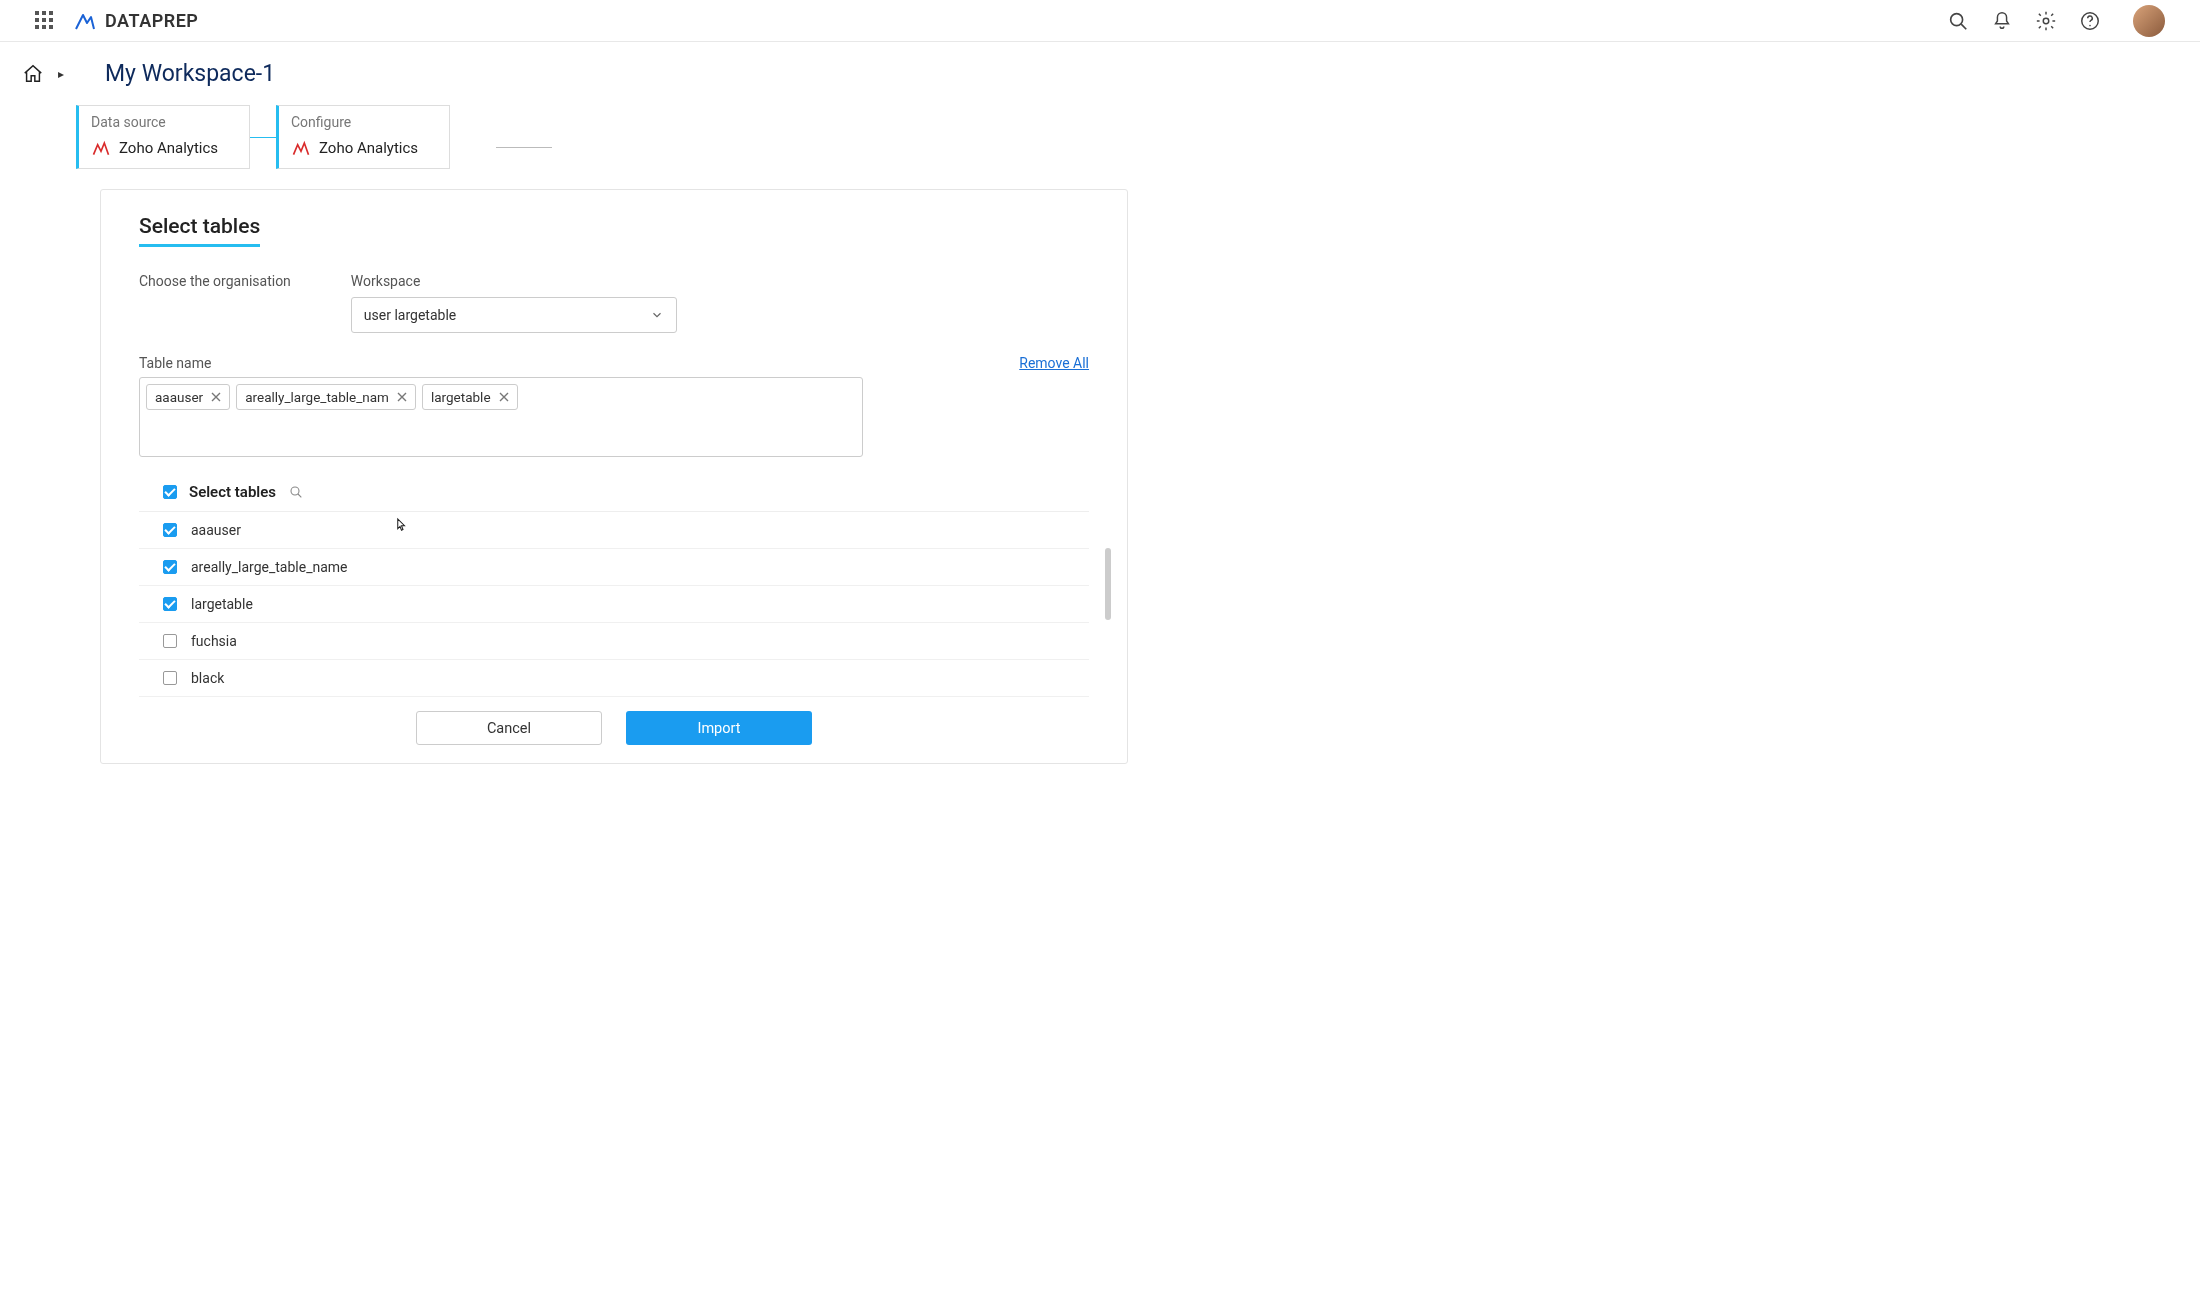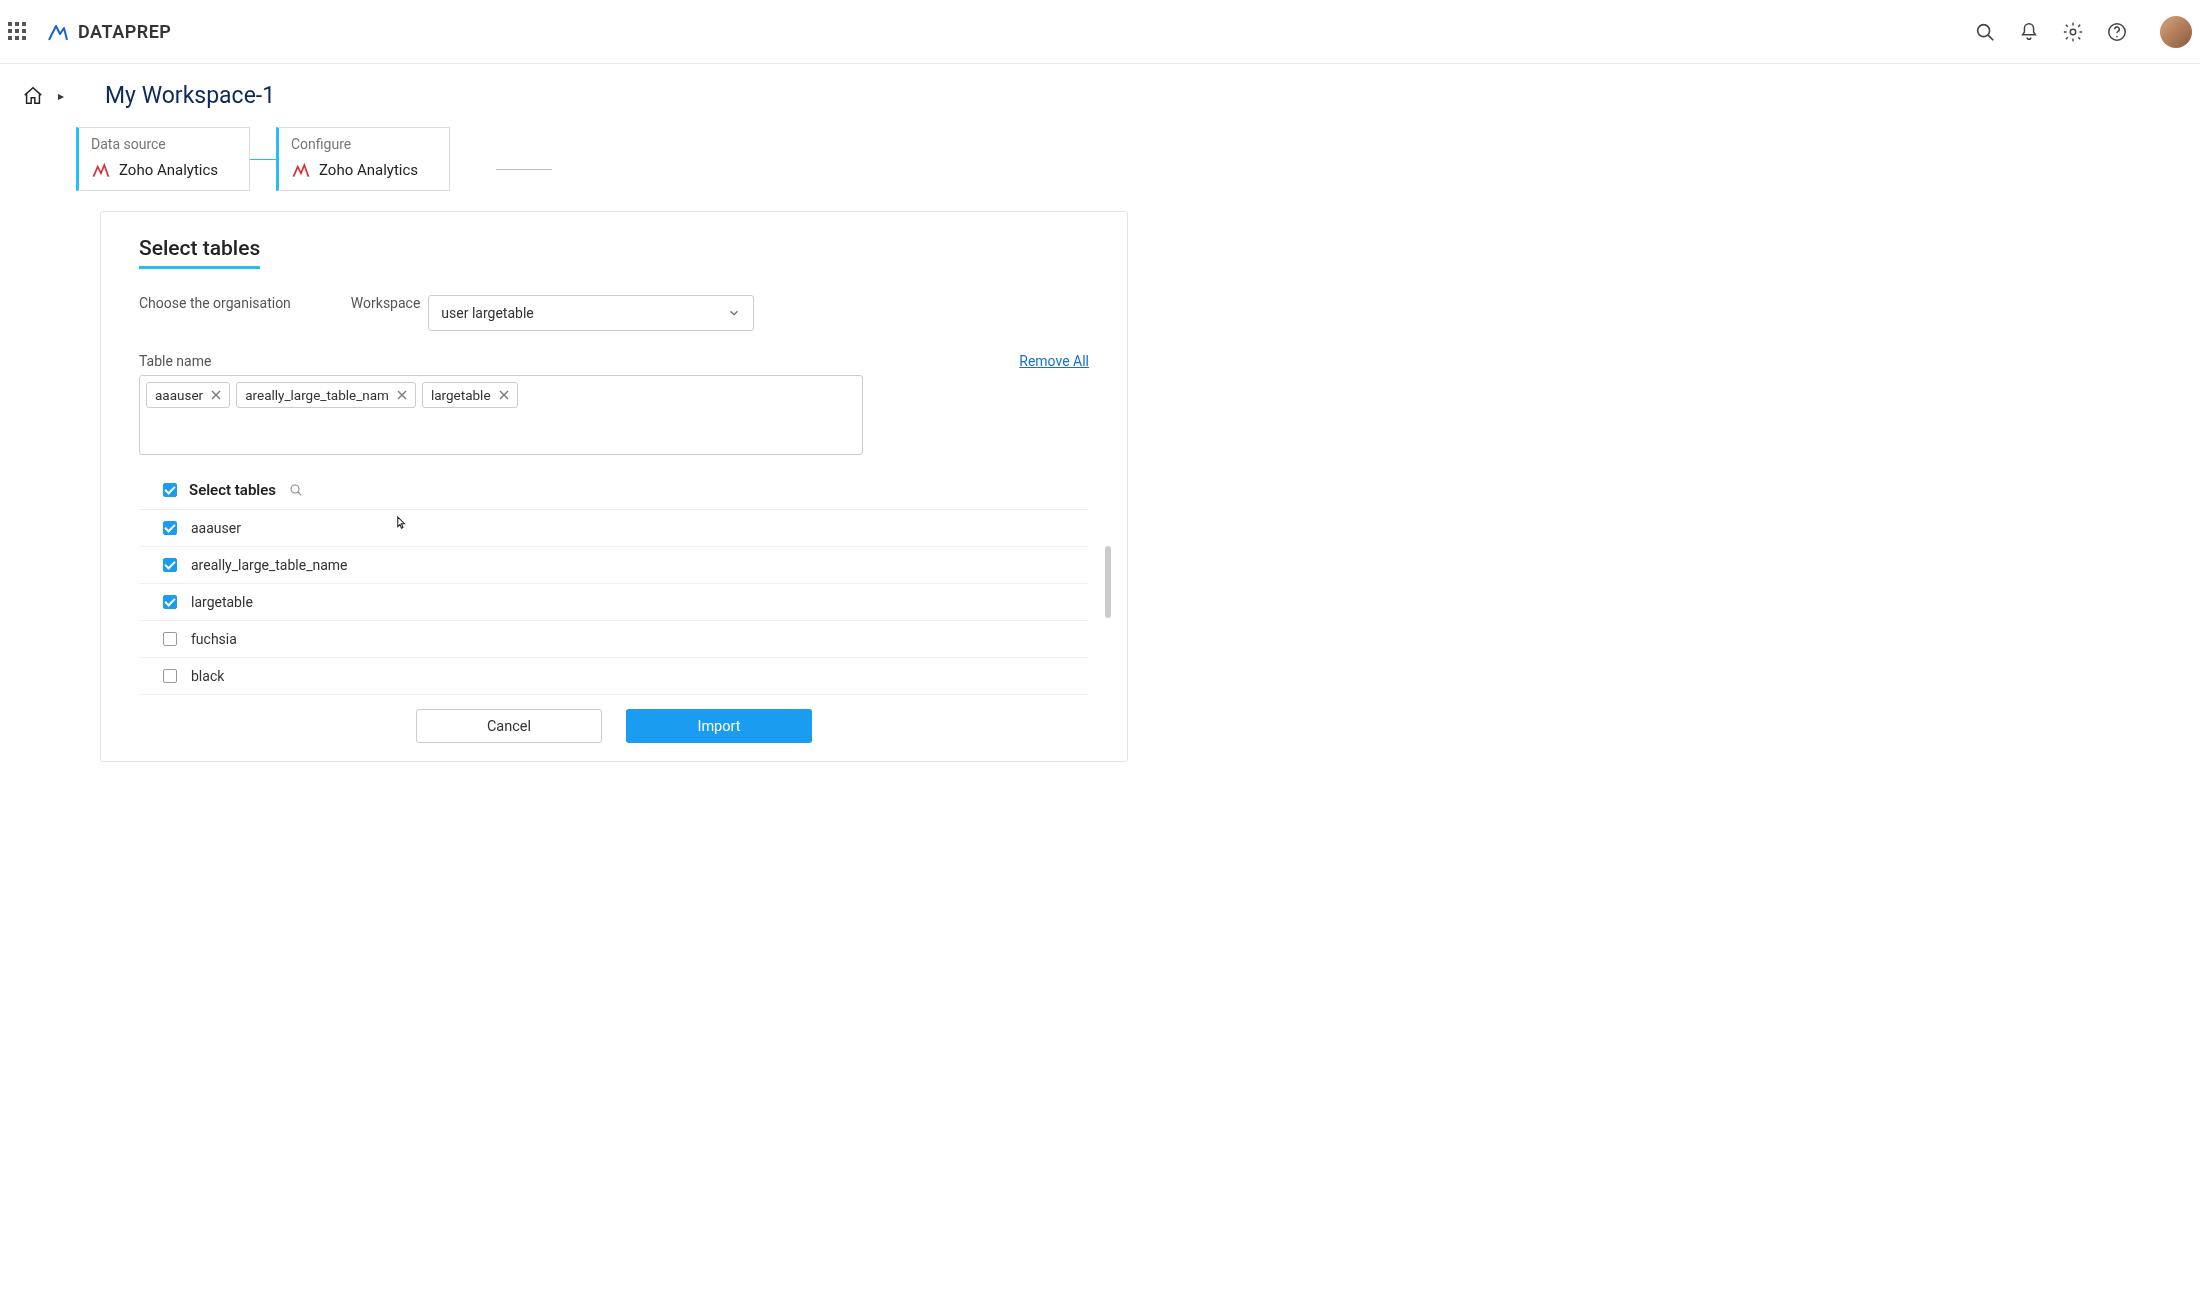"DATAPREP" .header { height: 64px -> 42px; padding: 0 8px -> 0 35px }
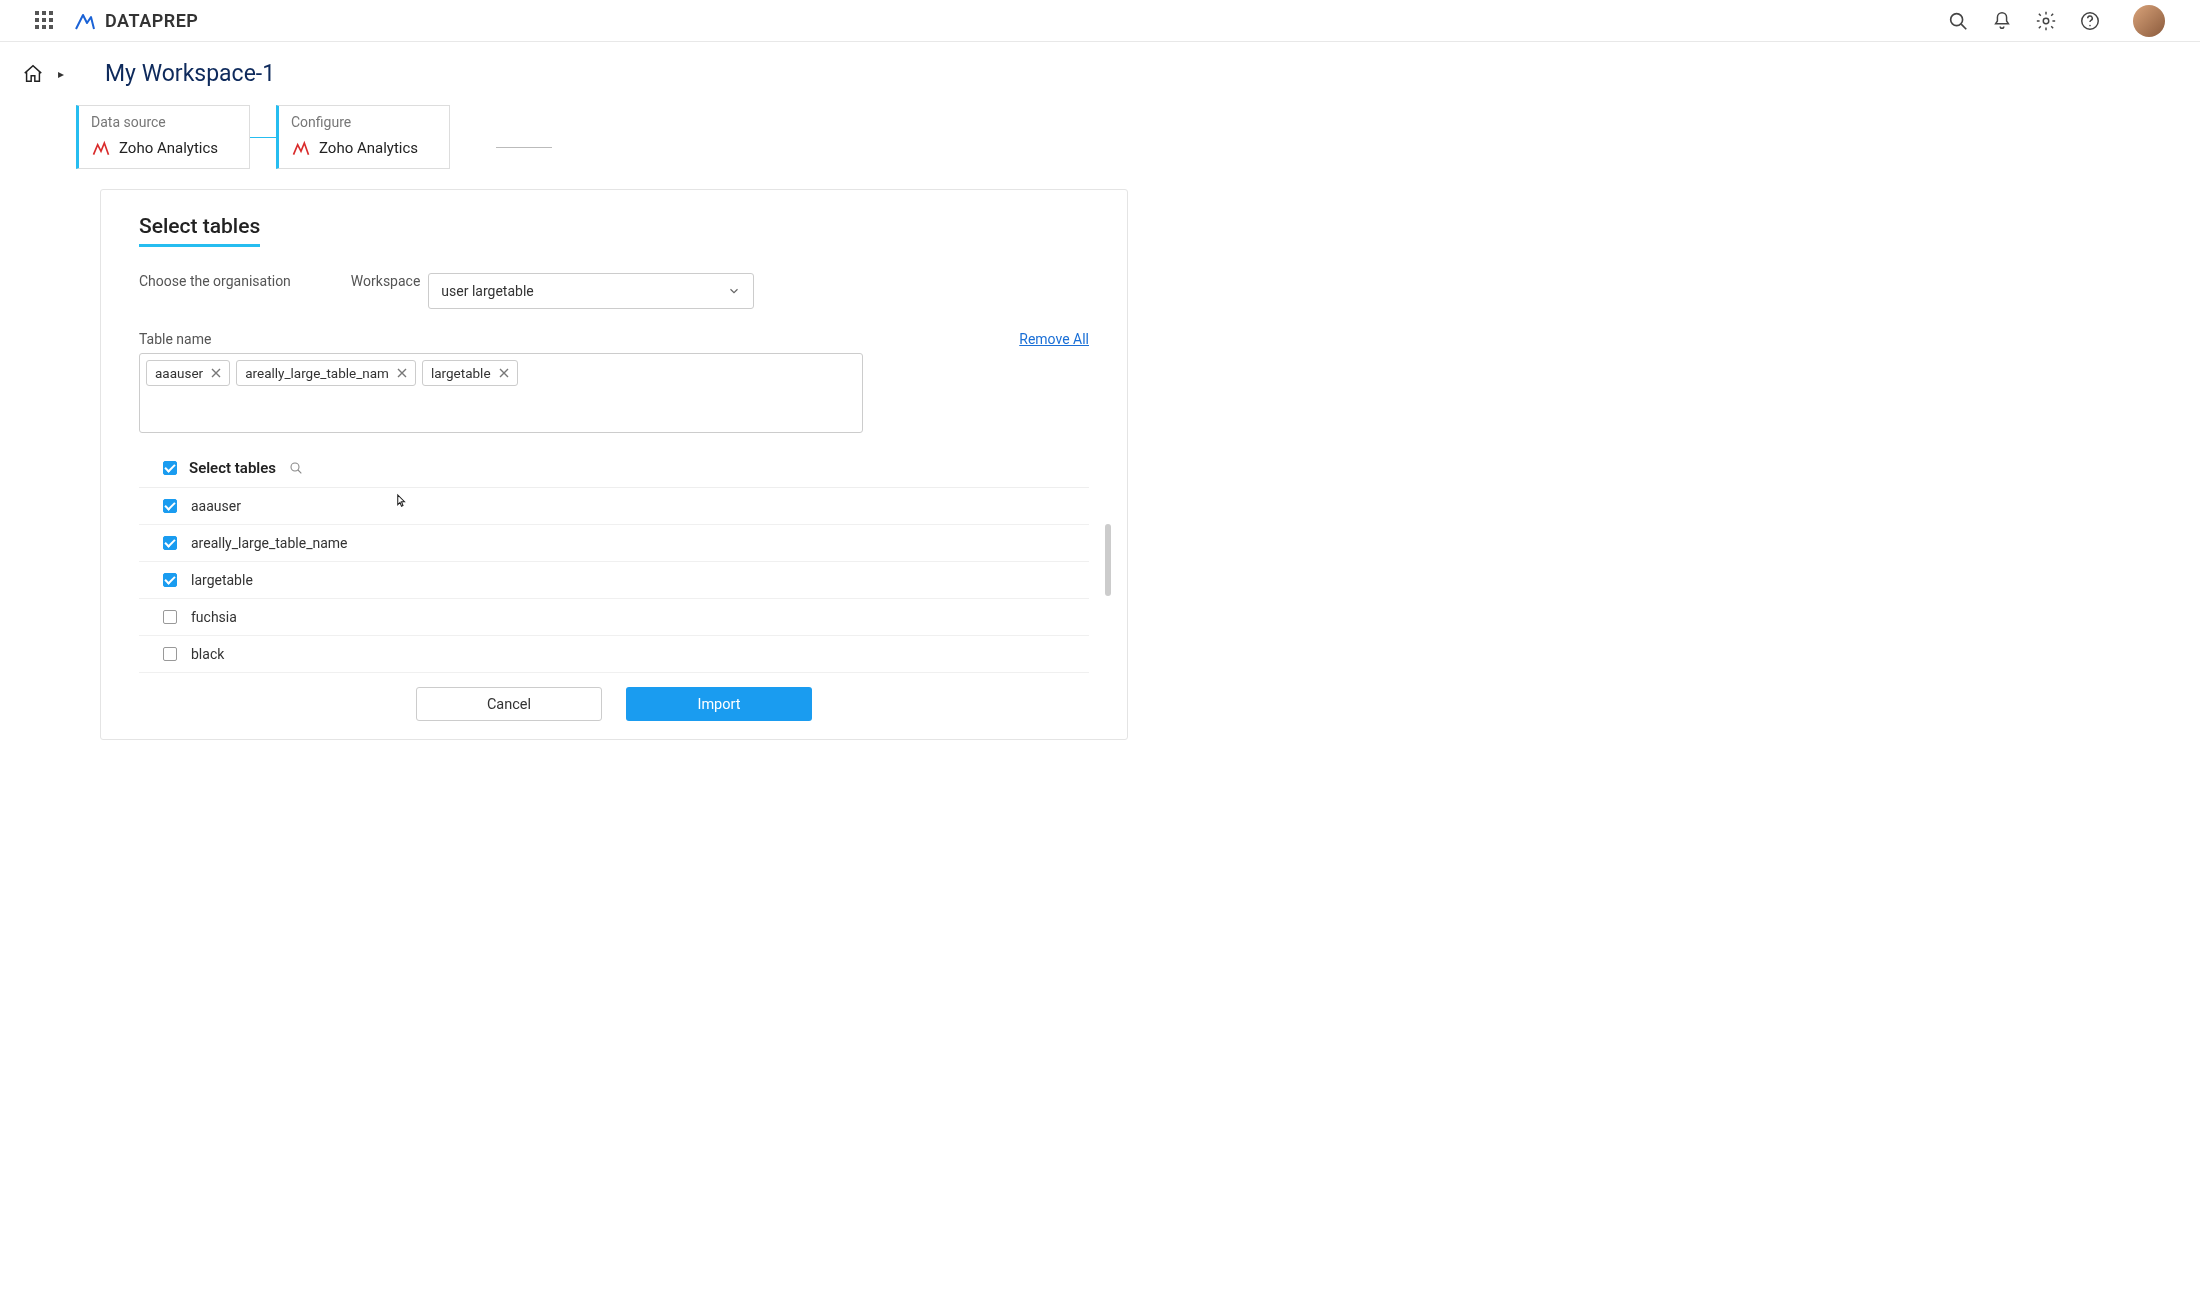"Choose the organisation" .field { flex-direction: row -> column }
